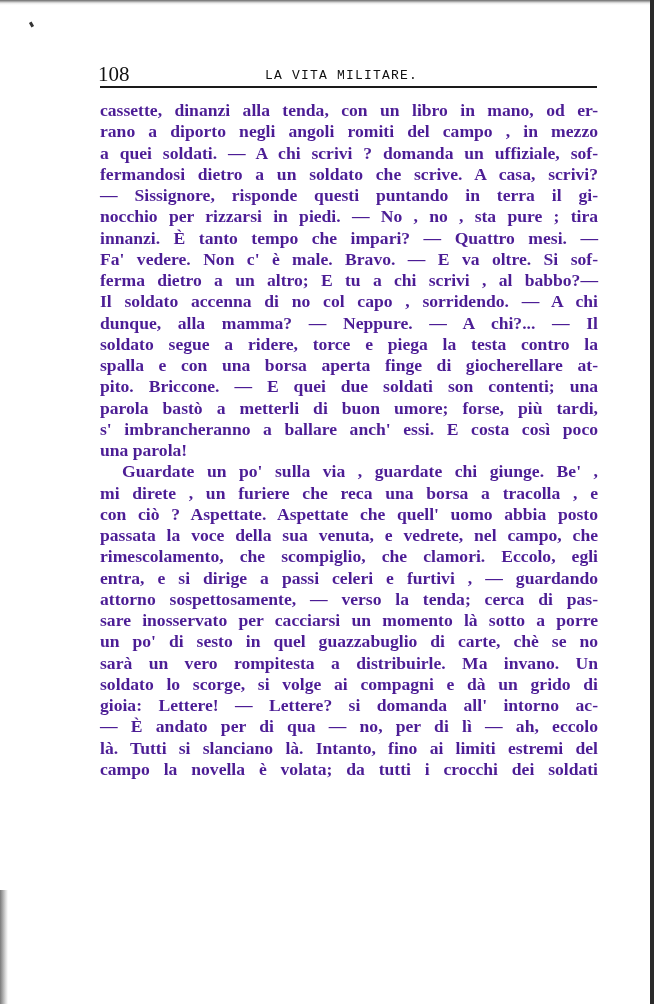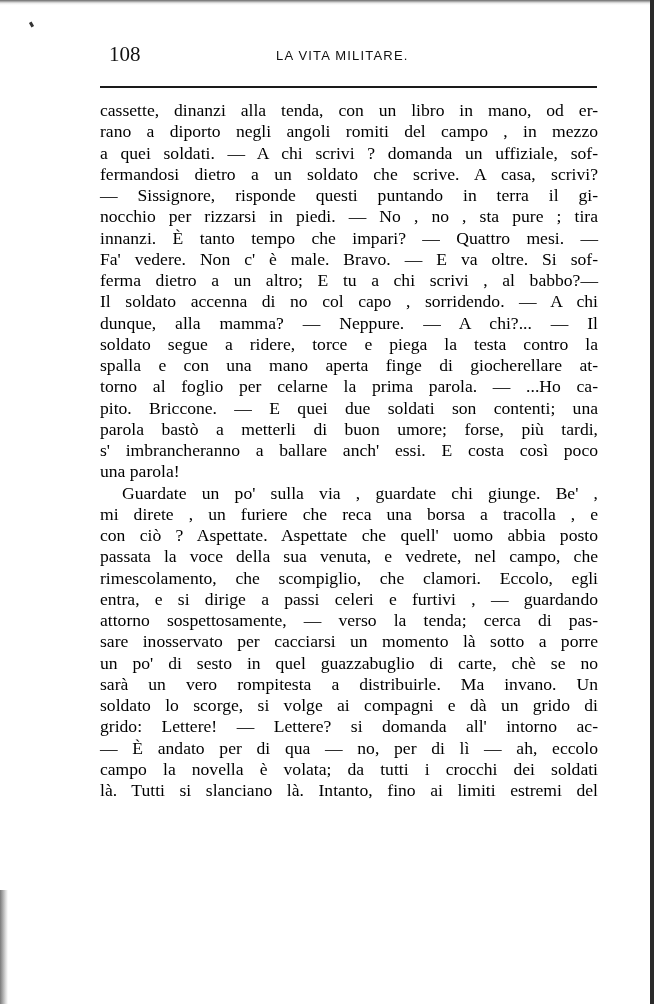"108" .header { margin-left: 11px -> none; top: 42px -> 62px }
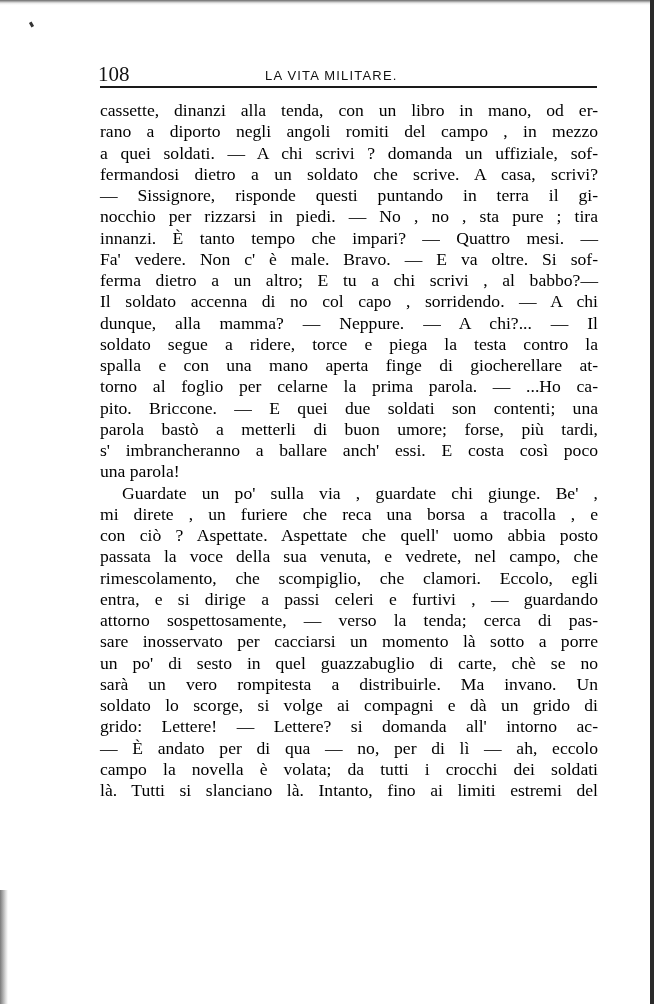"LA VITA MILITARE." .running-head { font-family: Liberation Sans, sans-serif -> Liberation Mono, monospace }
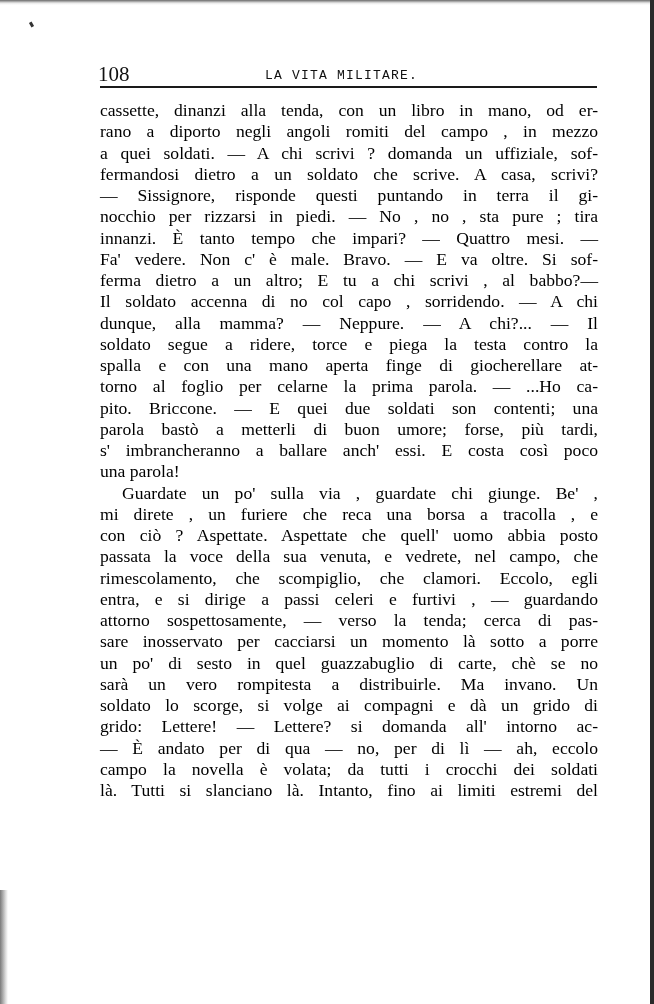"cassette, dinanzi alla tenda, con" .line { color: #000000 -> #4c1d95; font-weight: none -> bold }
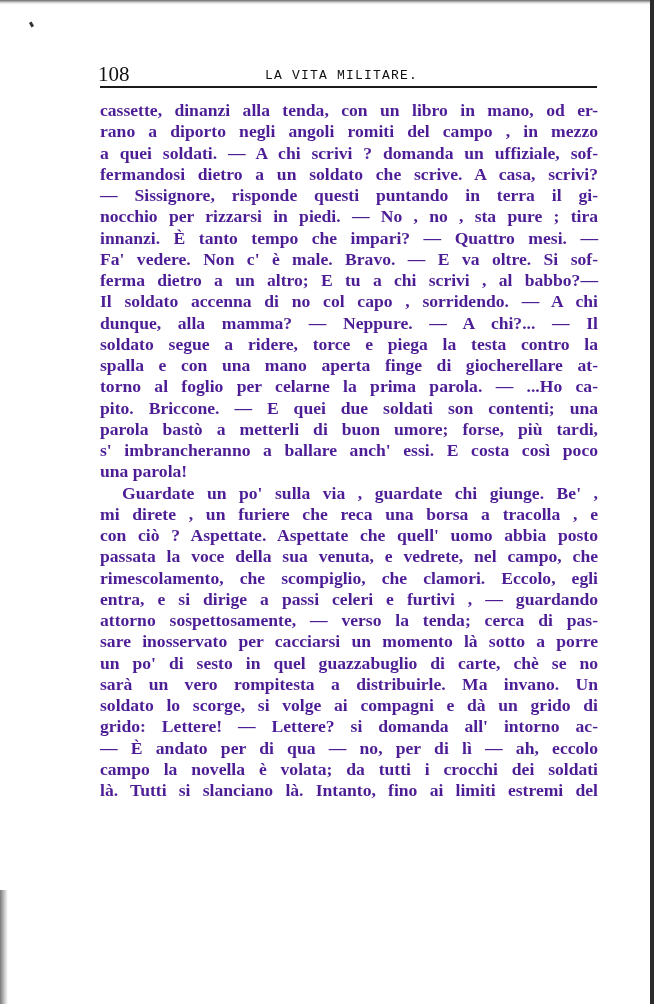"spalla e con una mano" div.line { text: mano -> borsa }
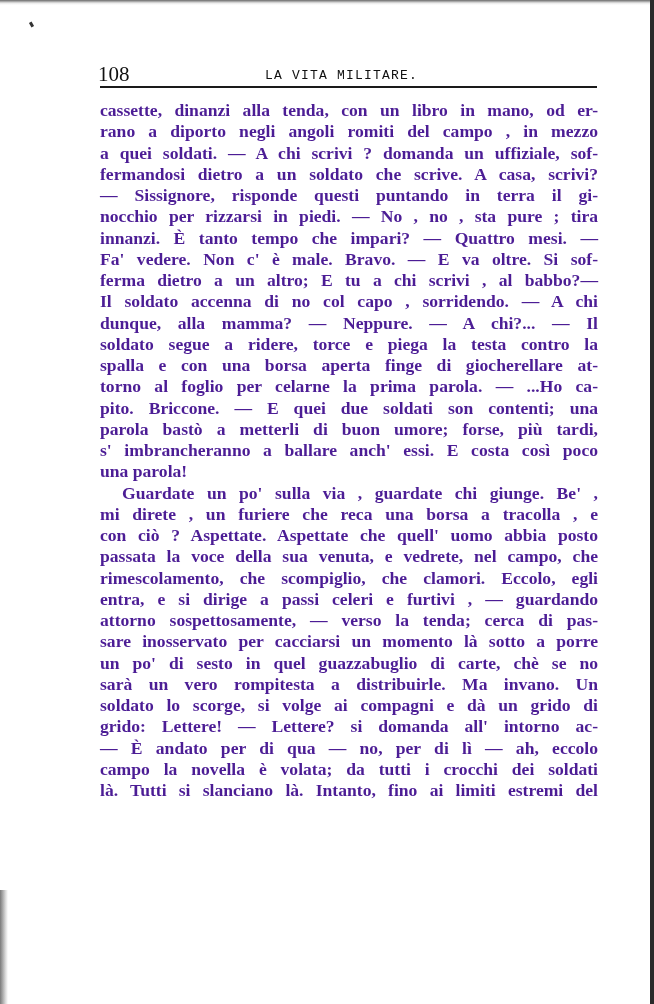"torno al foglio per celarne" div.line { html: <div>torno al foglio per celarne la prima parola. — ...Ho ca-</div> -> none }
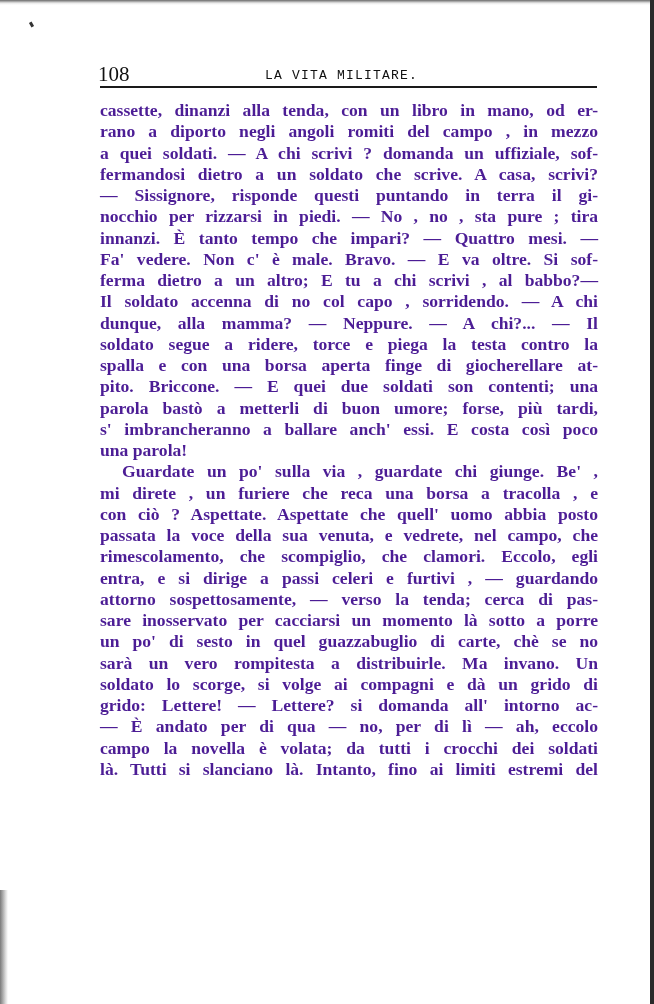"grido: Lettere! — Lettere? si" div.line { text: grido -> gioia }
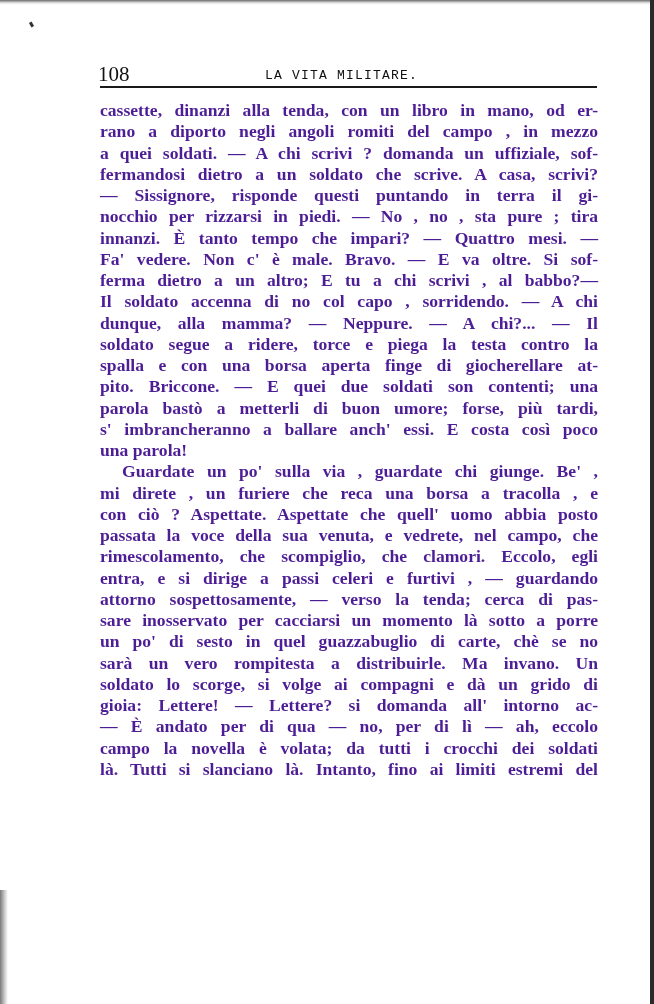"campo la novella è volata;" div.line { order: before "là. Tutti si slanciano là." -> after "là. Tutti si slanciano là." }
